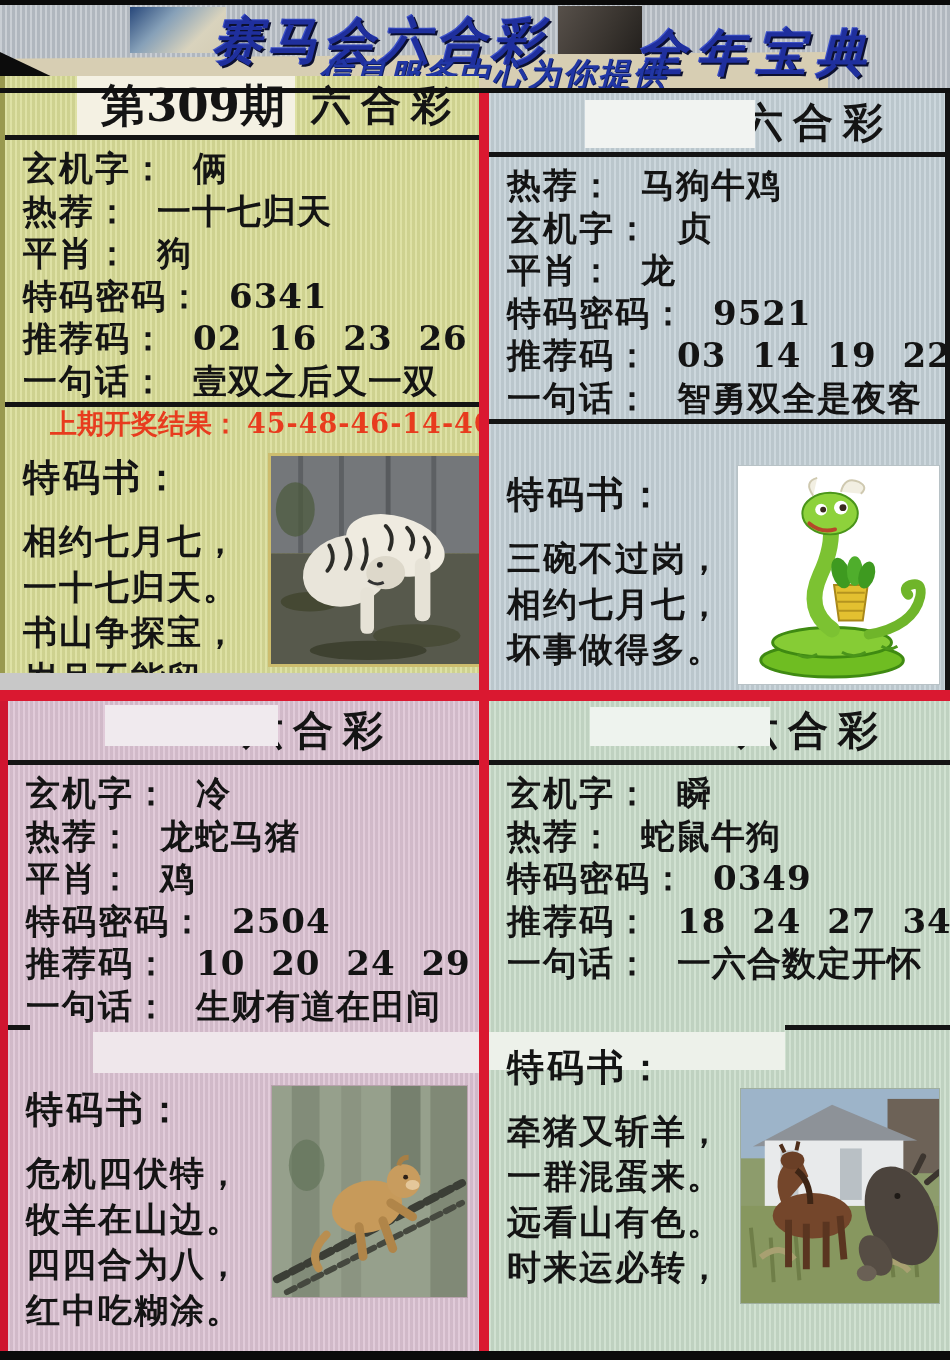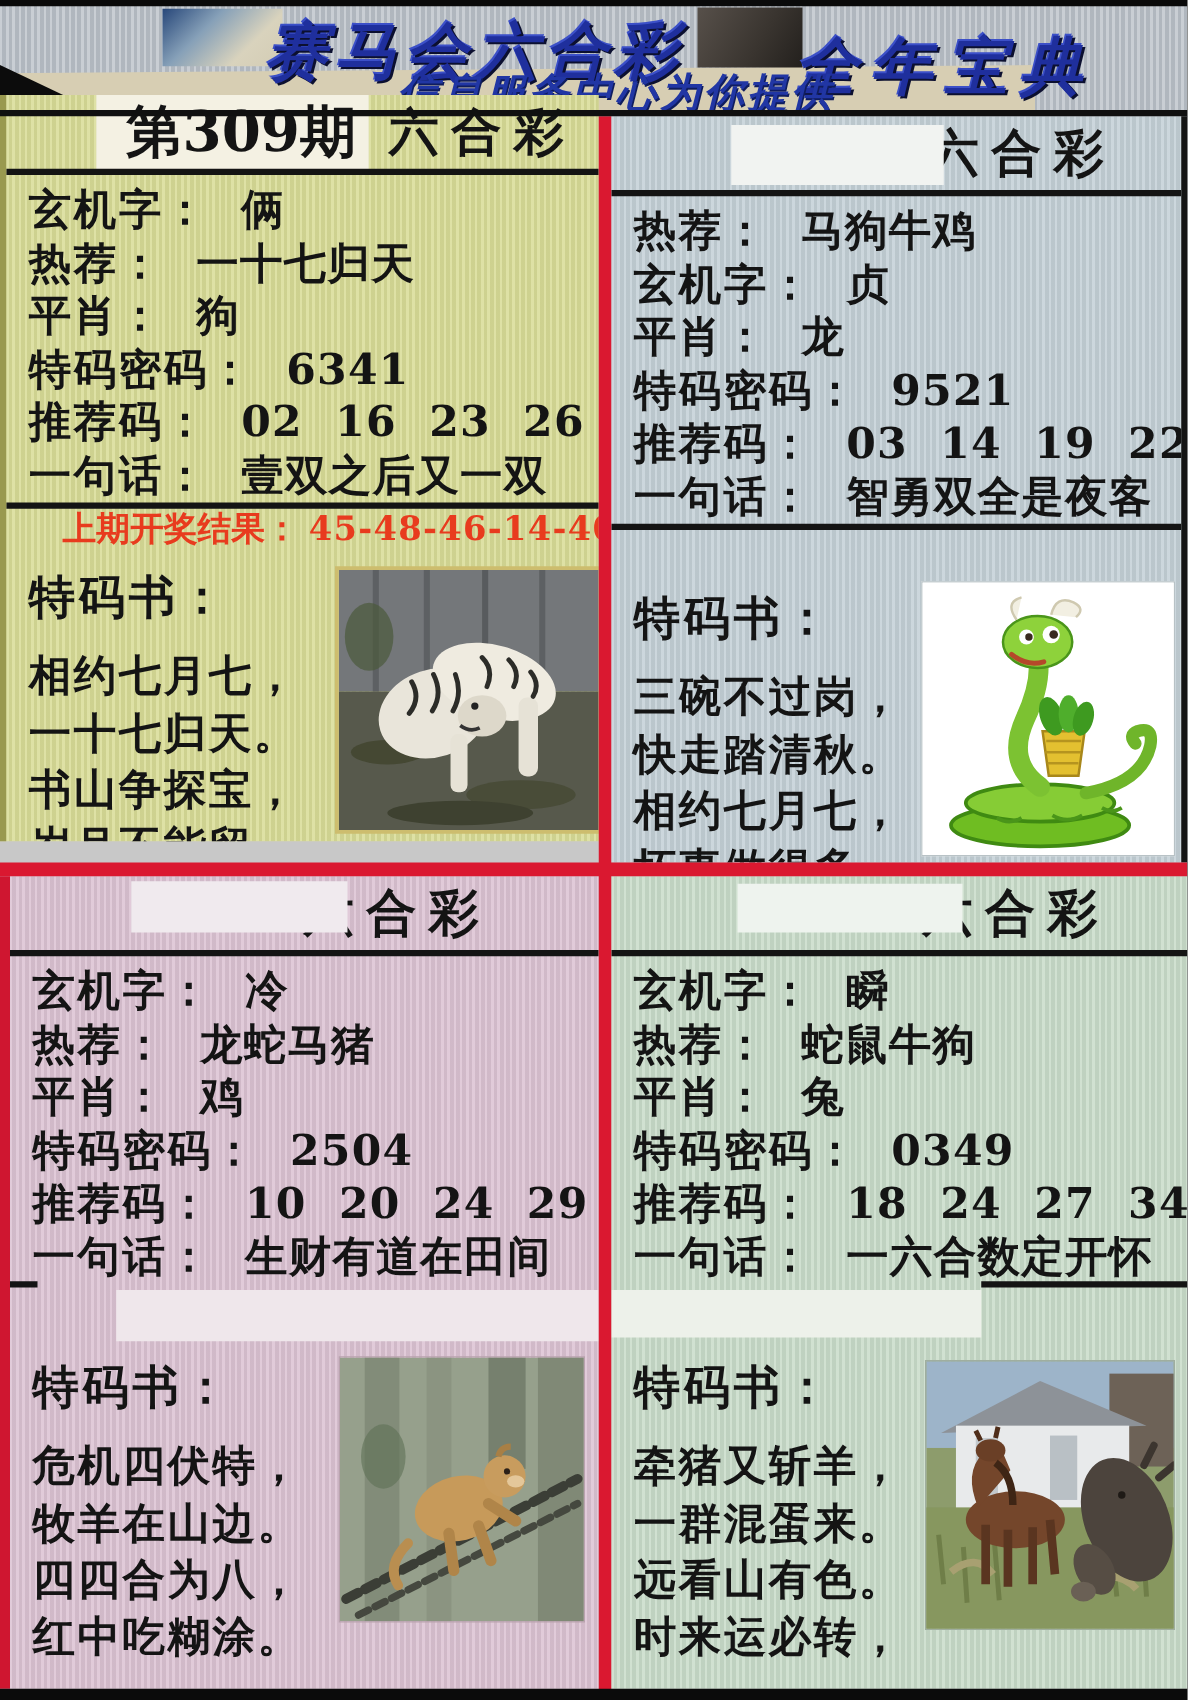"快走踏清秋。" div.poem-line { html: <div>快走踏清秋。</div> -> none }
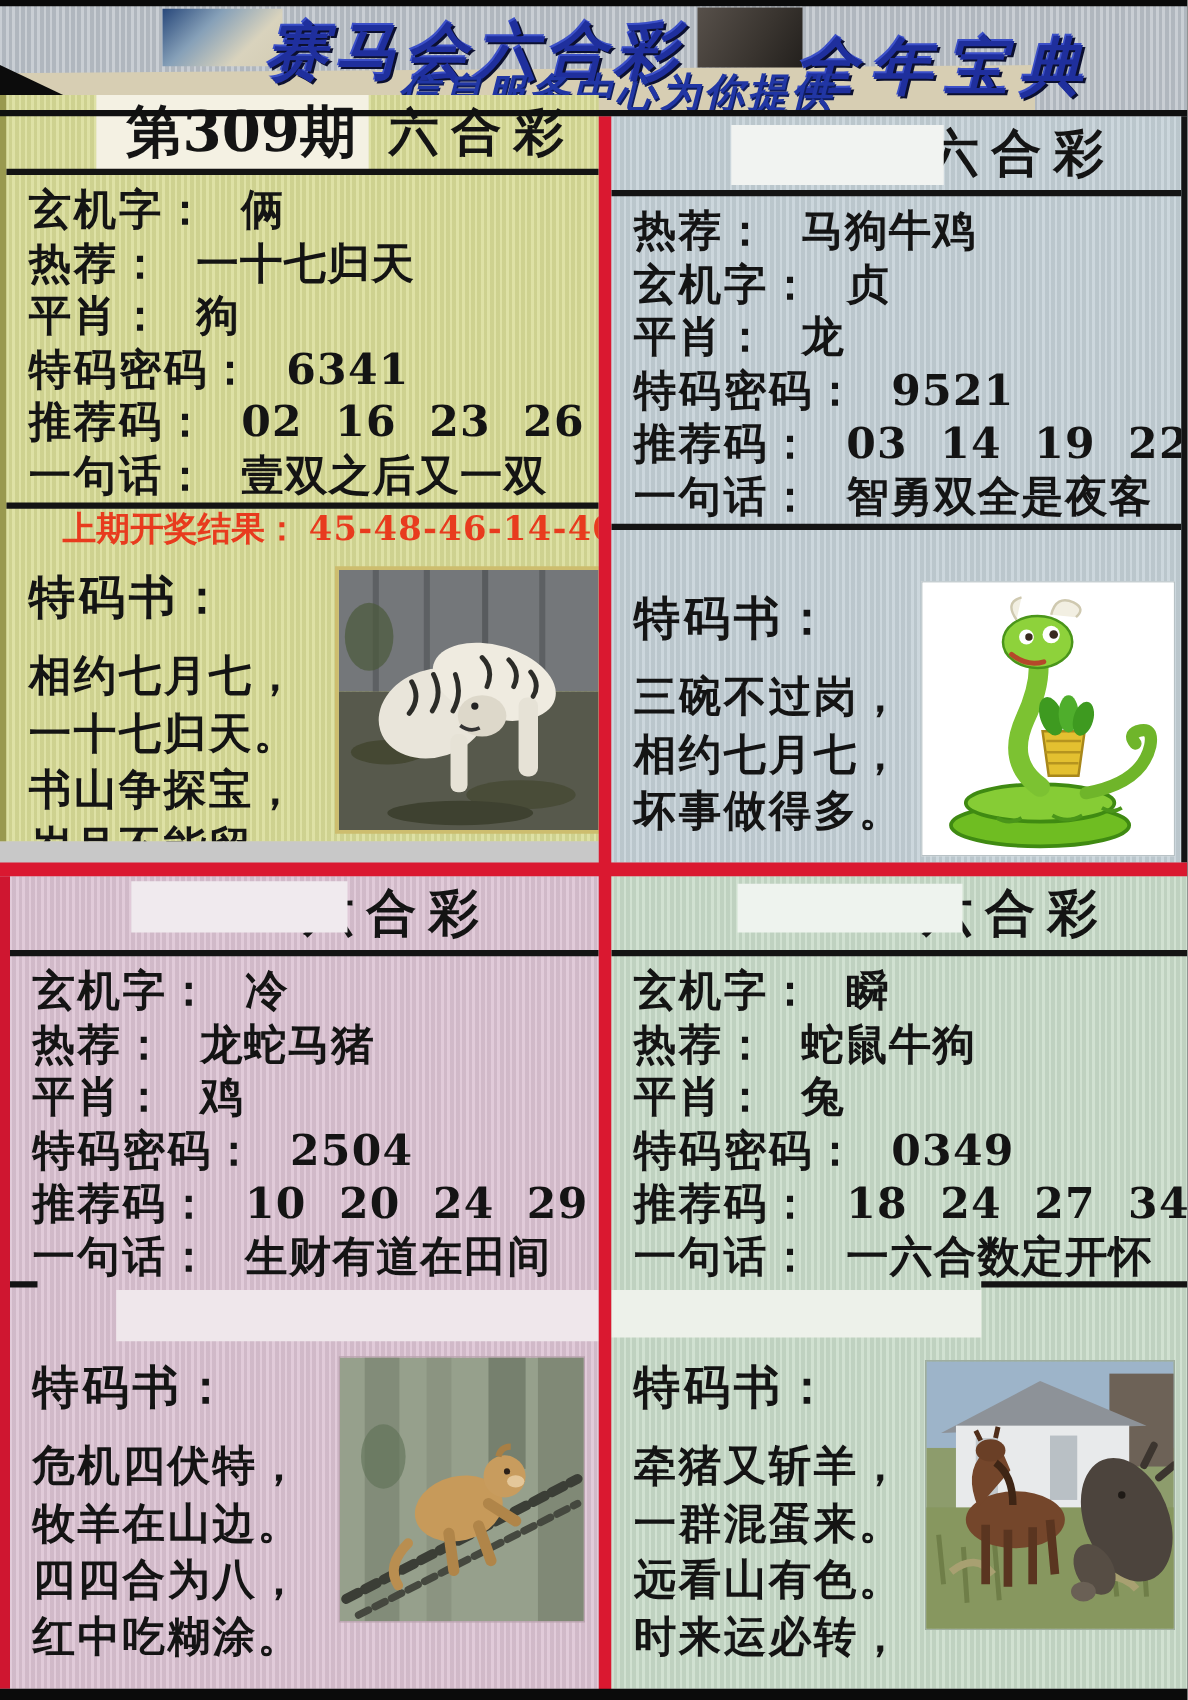"平肖： 兔" div.f-row { html: <div><span>平肖：</span><span>兔</span></div> -> none }
